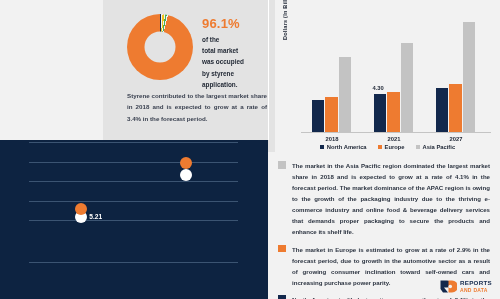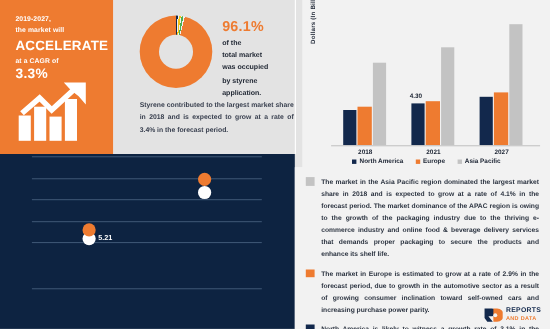"ACCELERATE" div.panel-accelerate { html: <div> <div>2019-2027,</div> <div>the market will</div> <div>ACCELERATE</div> <div>at a CAGR of</div> <div>3.3%</div> <svg> <rect></rect> <rect></rect> <rect></rect> <rect></rect> <path></path> <path></path> </svg> </div> -> none }
